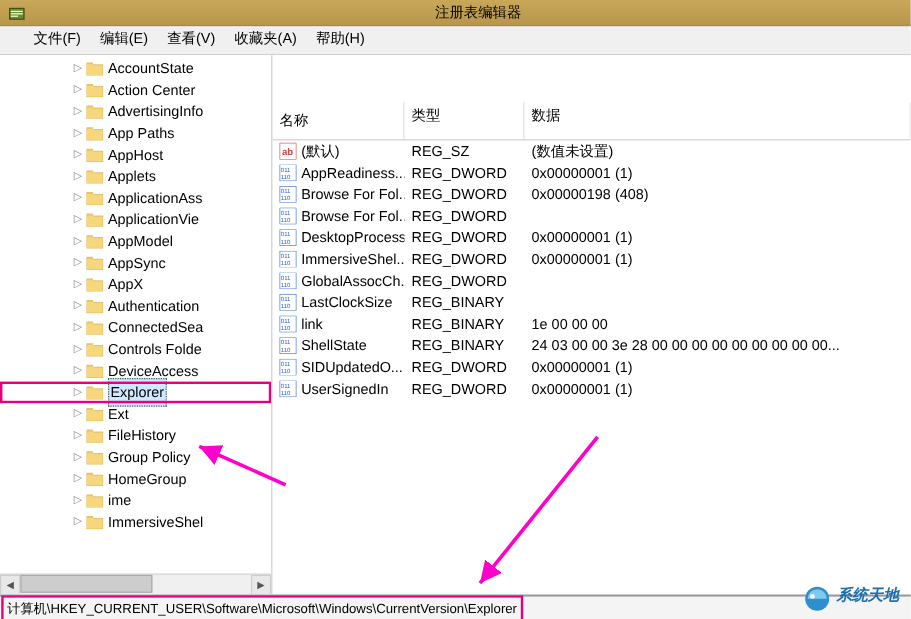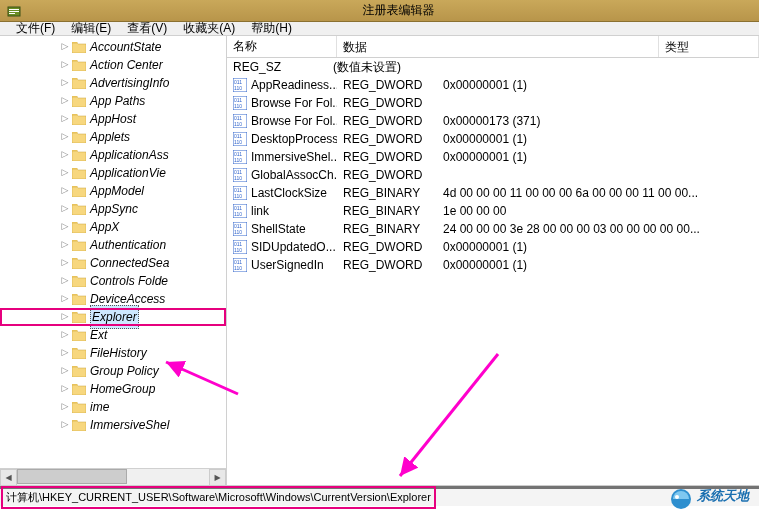"文件(F)" .menubar { align-items: center -> flex-start; height: 14px -> 24px; padding: 0 8px -> 0 20px }
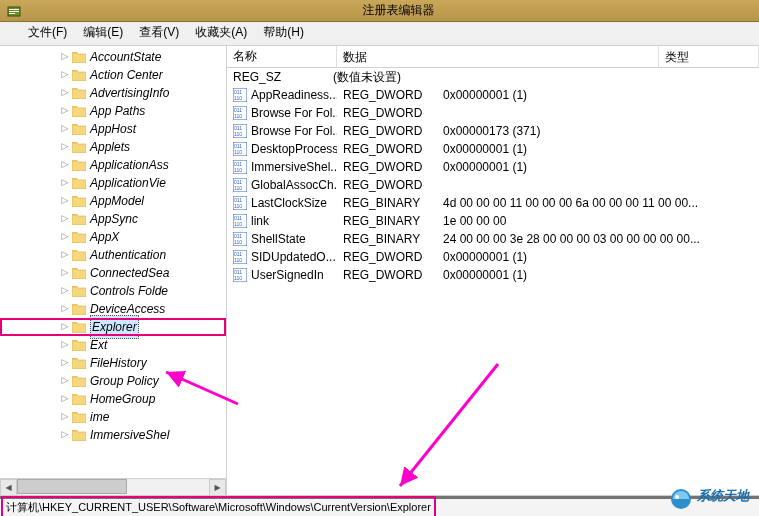"AccountState" .tree-label { font-style: italic -> none }
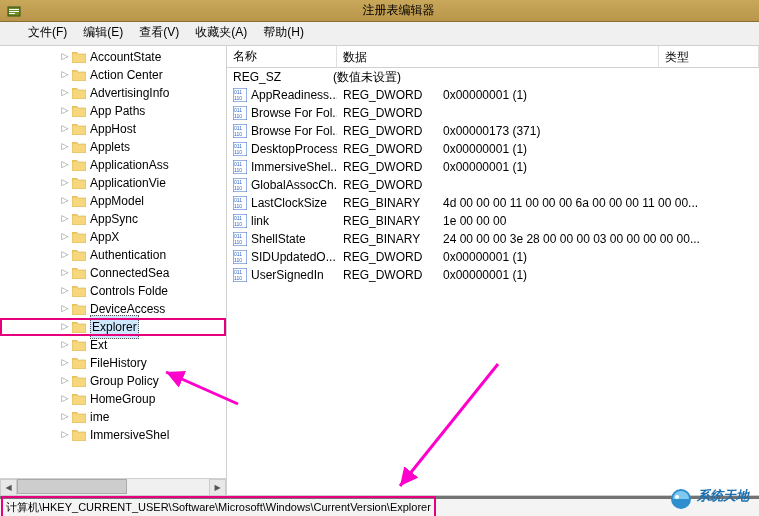"名称" .list-header { height: 22px -> 32px; margin-top: none -> 39px }
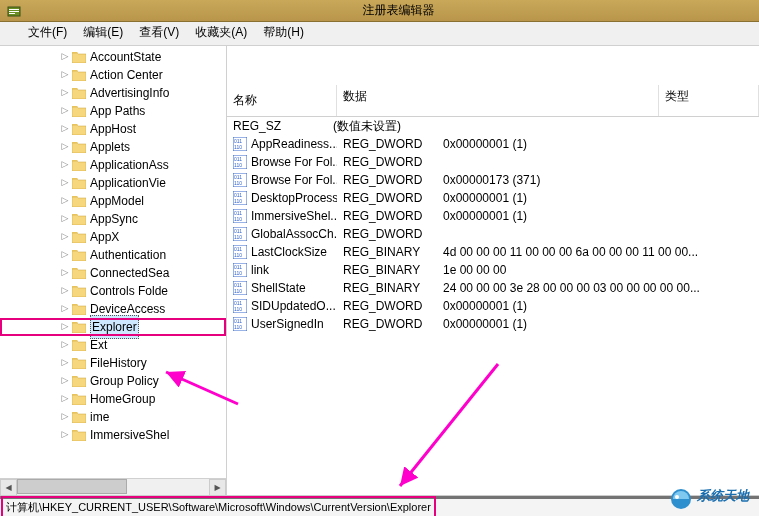"数据" div.list-header-cell { order: before "类型" -> after "类型" }
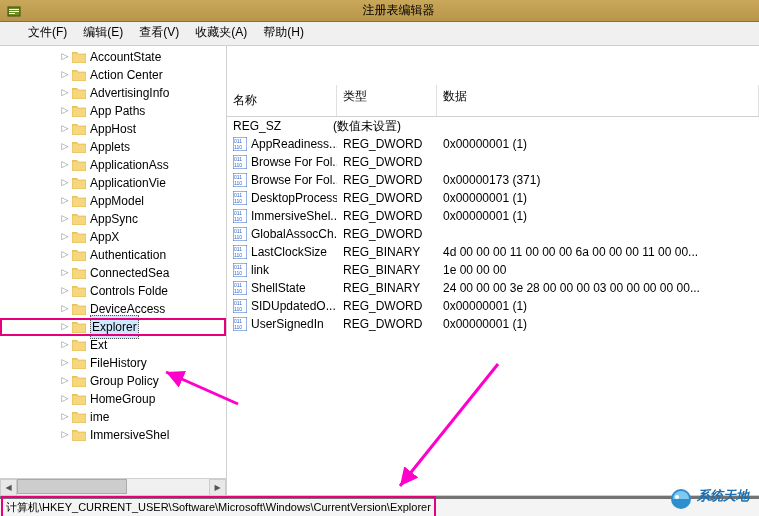"ab" div.list-cell { html: none -> <div> <span> <svg> <rect></rect> <text>ab</text> </svg> </span> <span>(默认)</span> </div> }
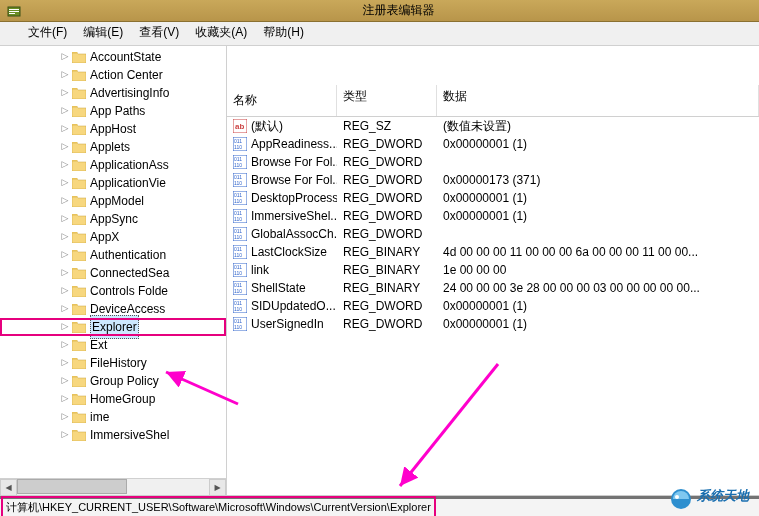"0x00000198 (408)" div.list-cell { html: none -> <div>0x00000198 (408)</div> }
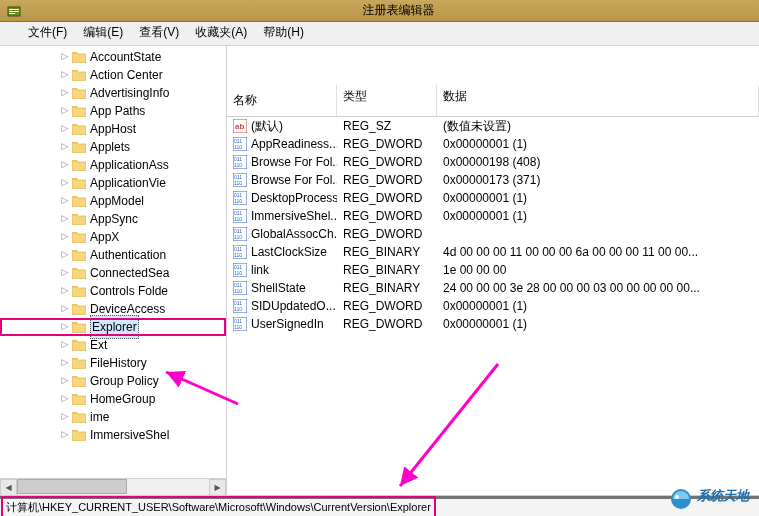"0x00000173 (371)" div.list-cell { html: <div>0x00000173 (371)</div> -> none }
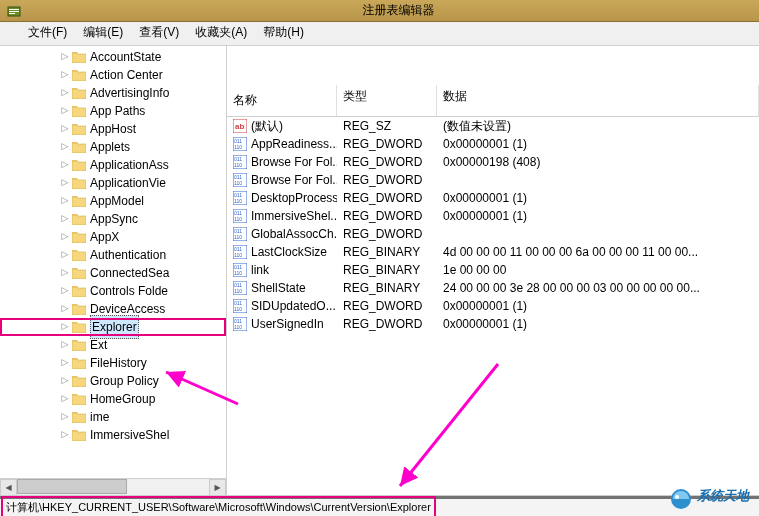"4d 00 00 00 11" div.list-cell { html: <div>4d 00 00 00 11 00 00 00 6a 00 00 00 11 00 00...</div> -> none }
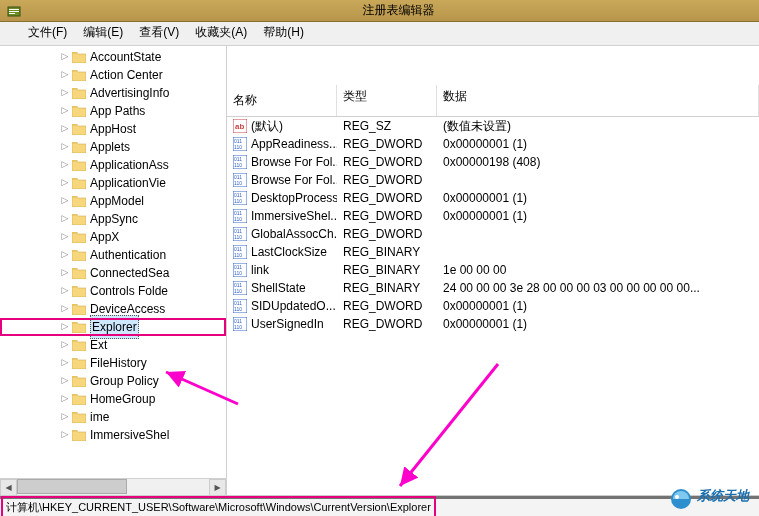"24 00 00 00 3e" div.list-cell { text: 00 00 00 3e 28 00 00 00 03 -> 03 00 00 3e 28 00 00 00 00 }
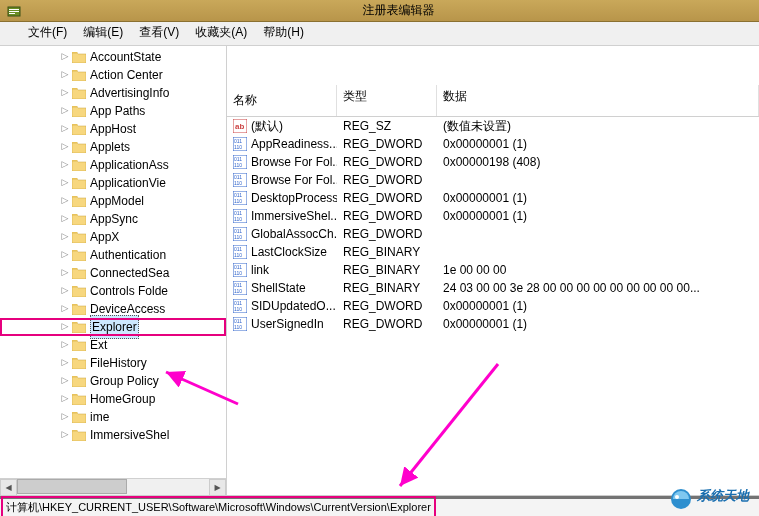"计算机\HKEY_CURRENT_USER\Software\Microsoft" .statusbar { border-top: 3px solid #737373 -> 1px solid #737373 }
